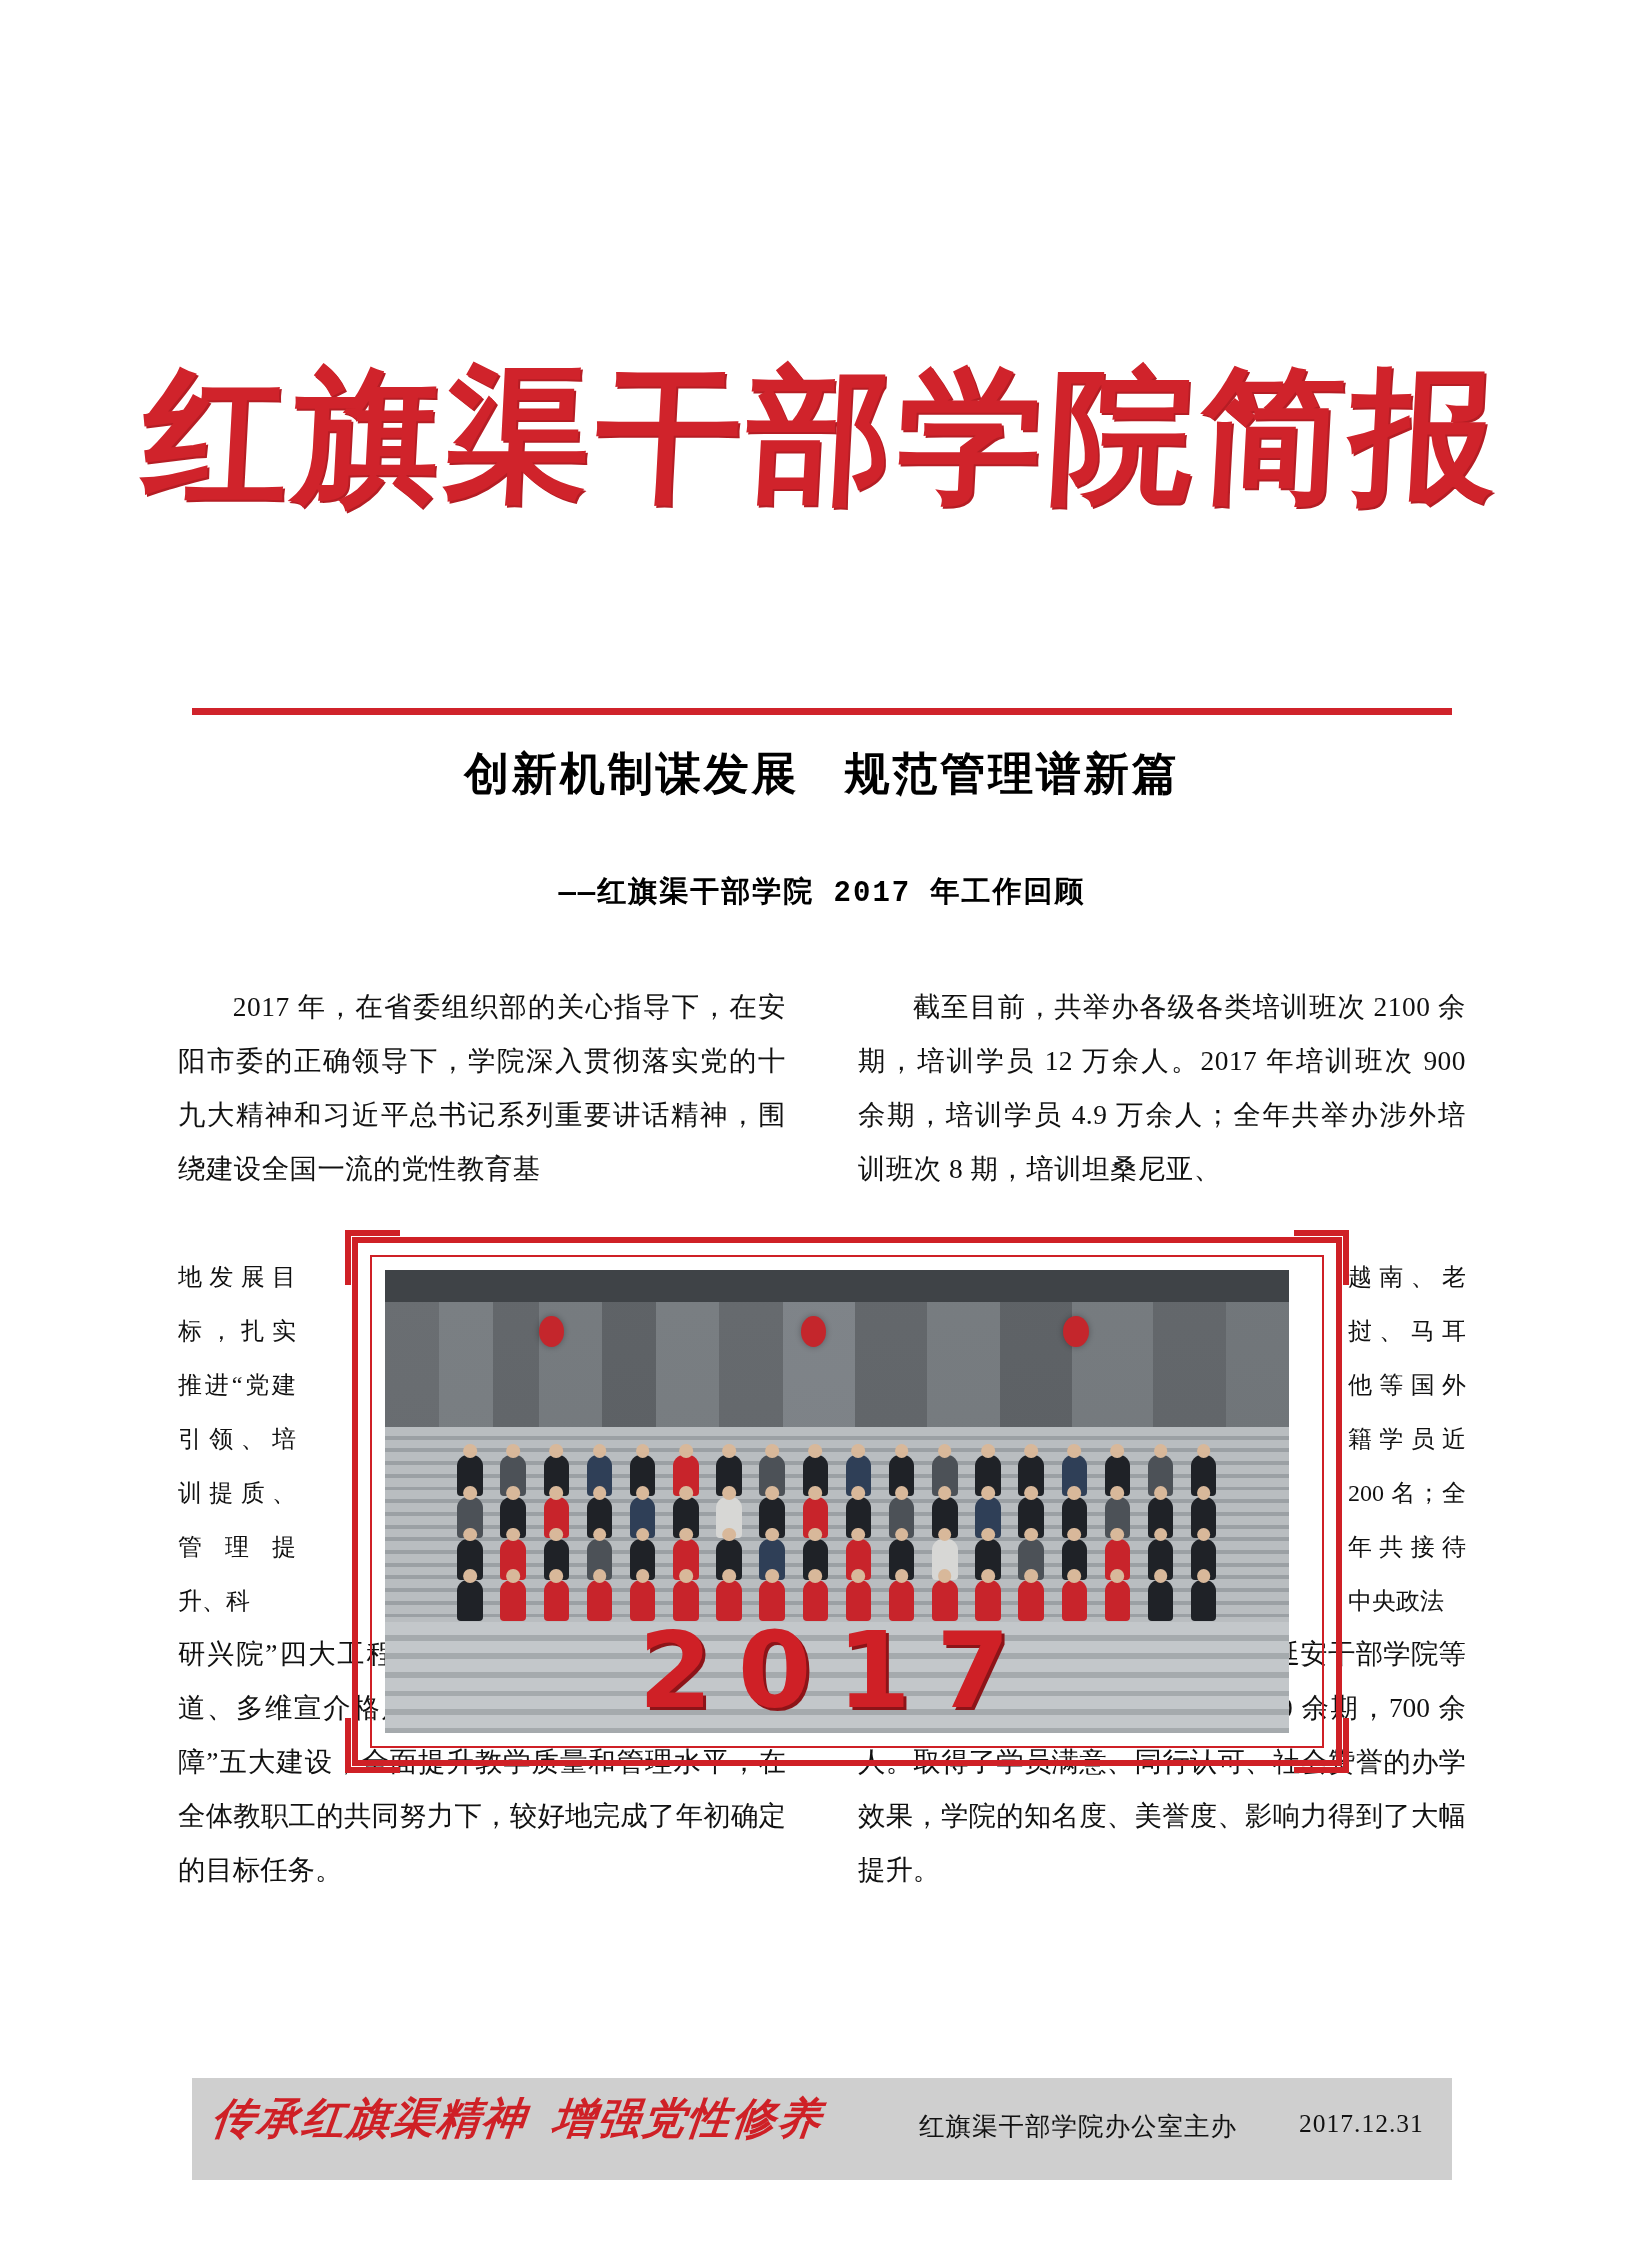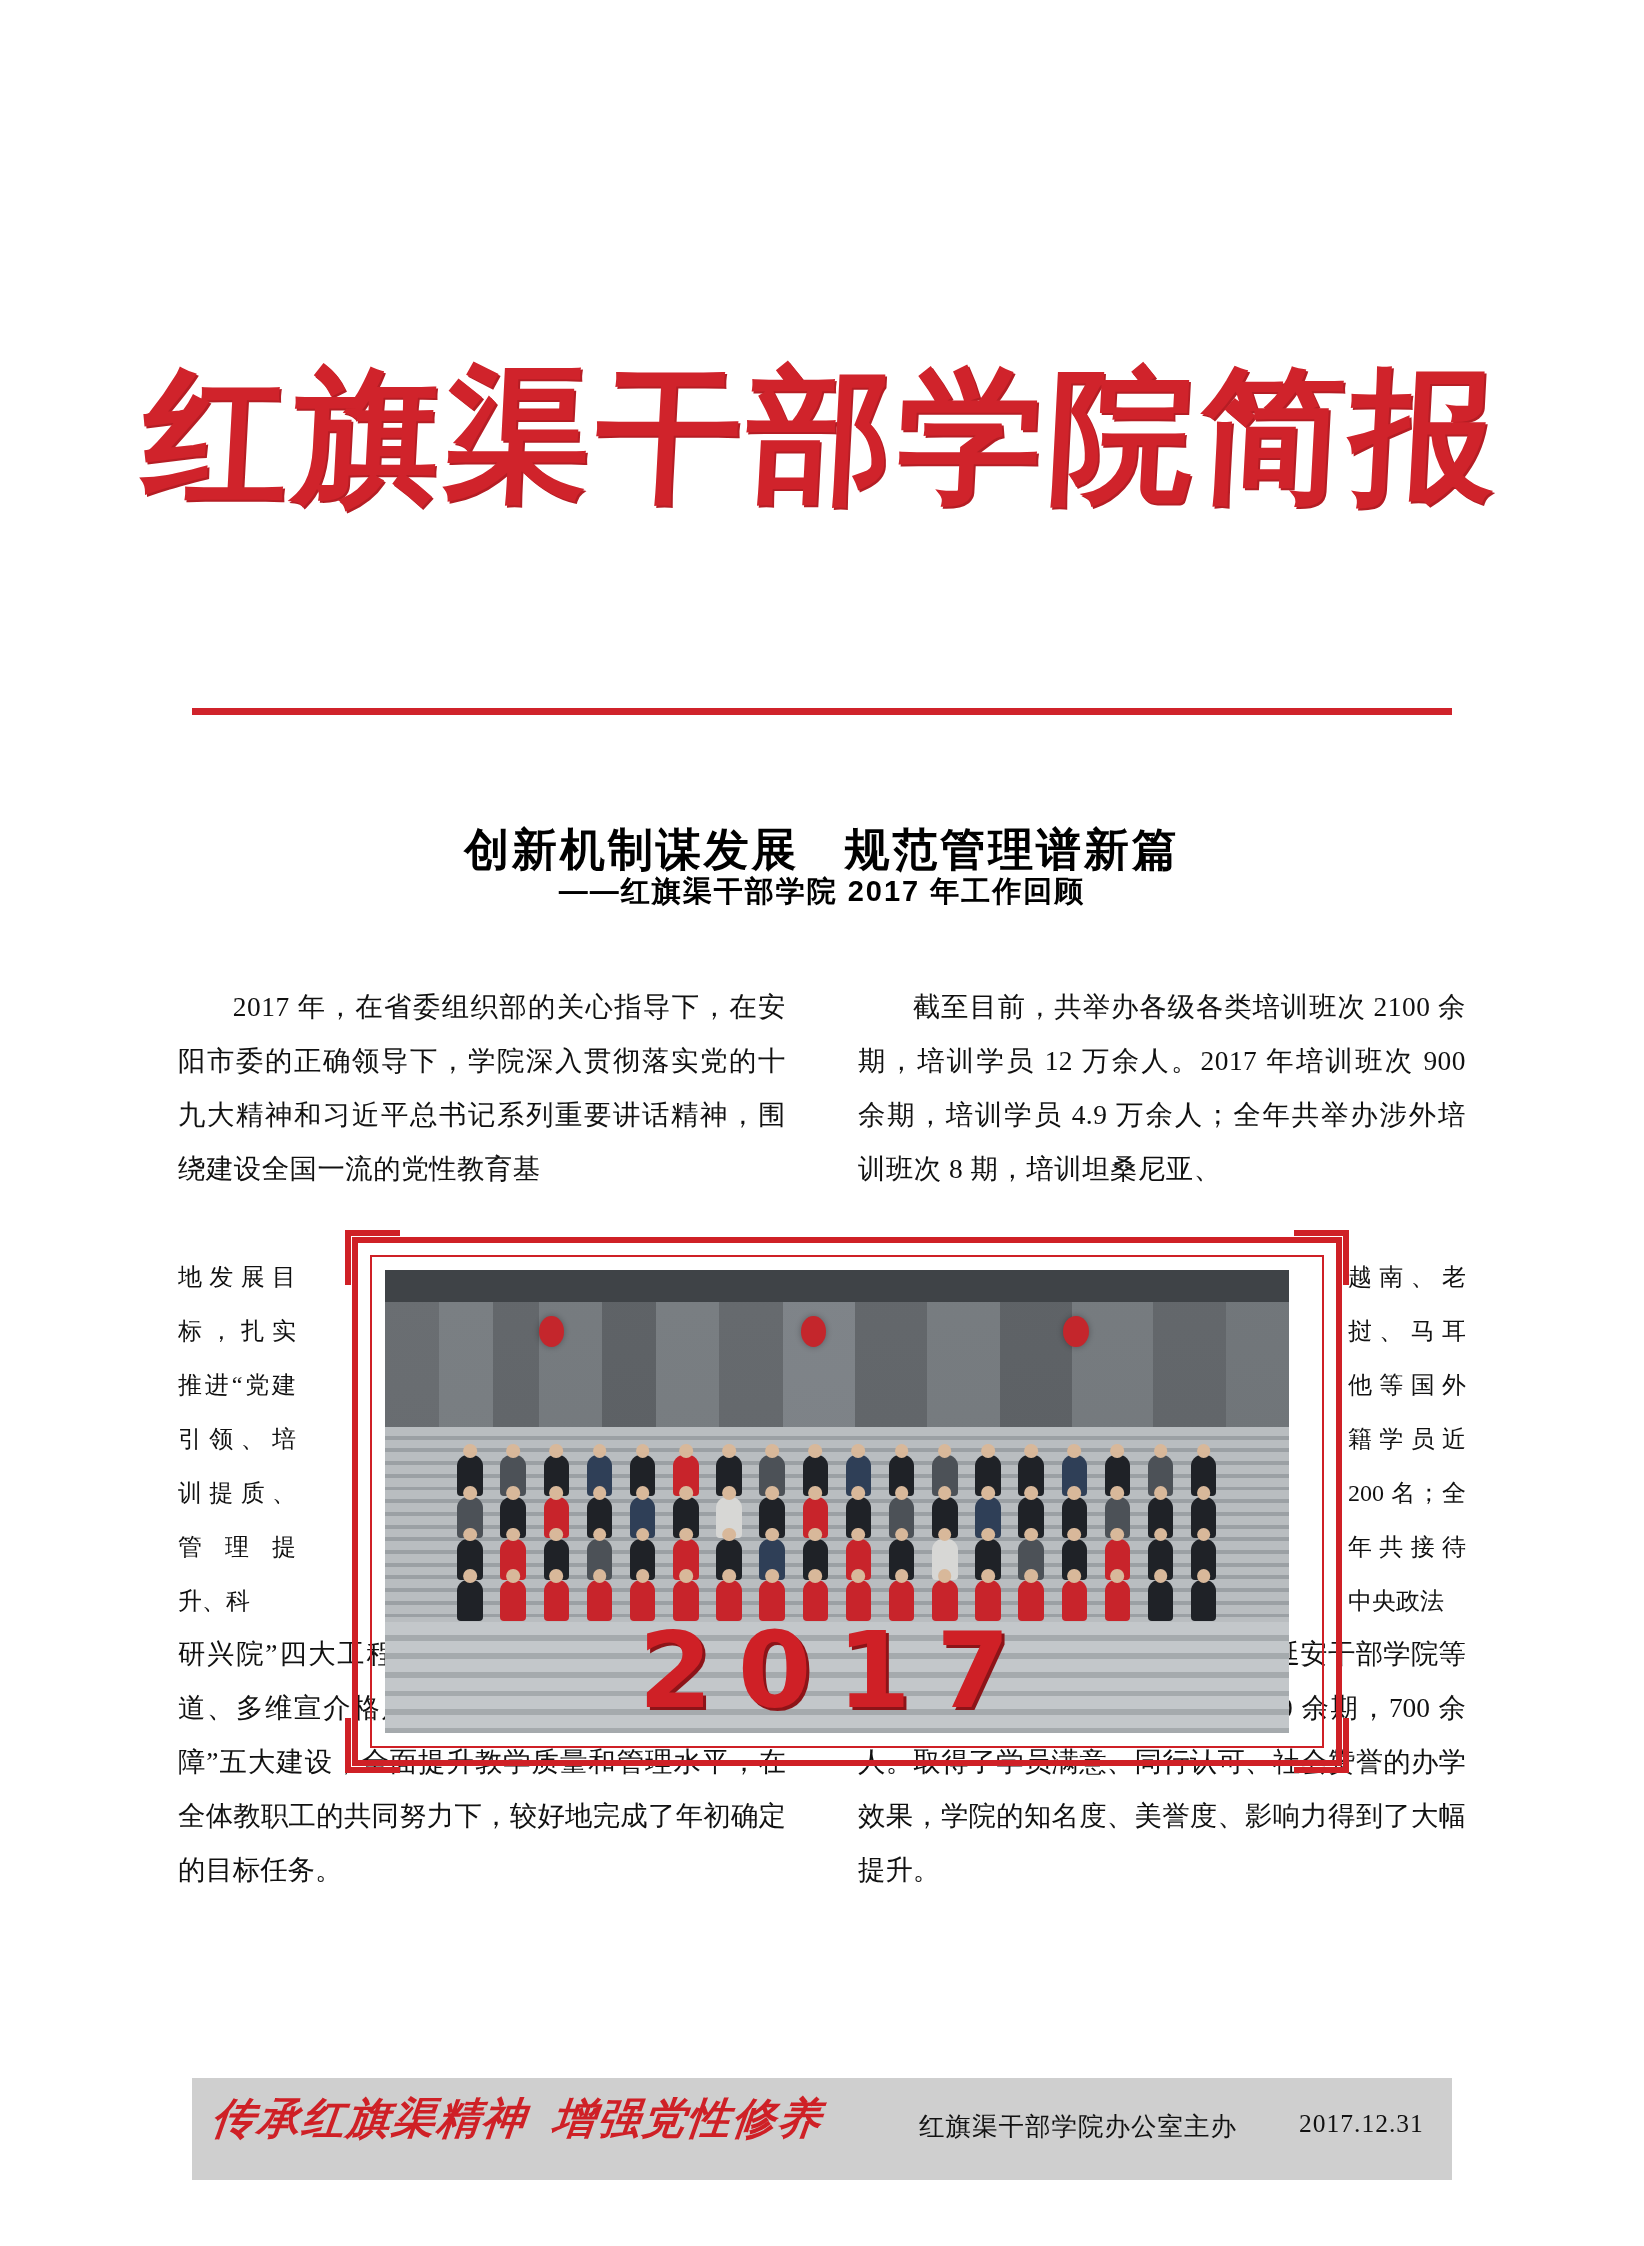"创新机制谋发展 规范管理谱新篇" .headline { top: 820px -> 744px }
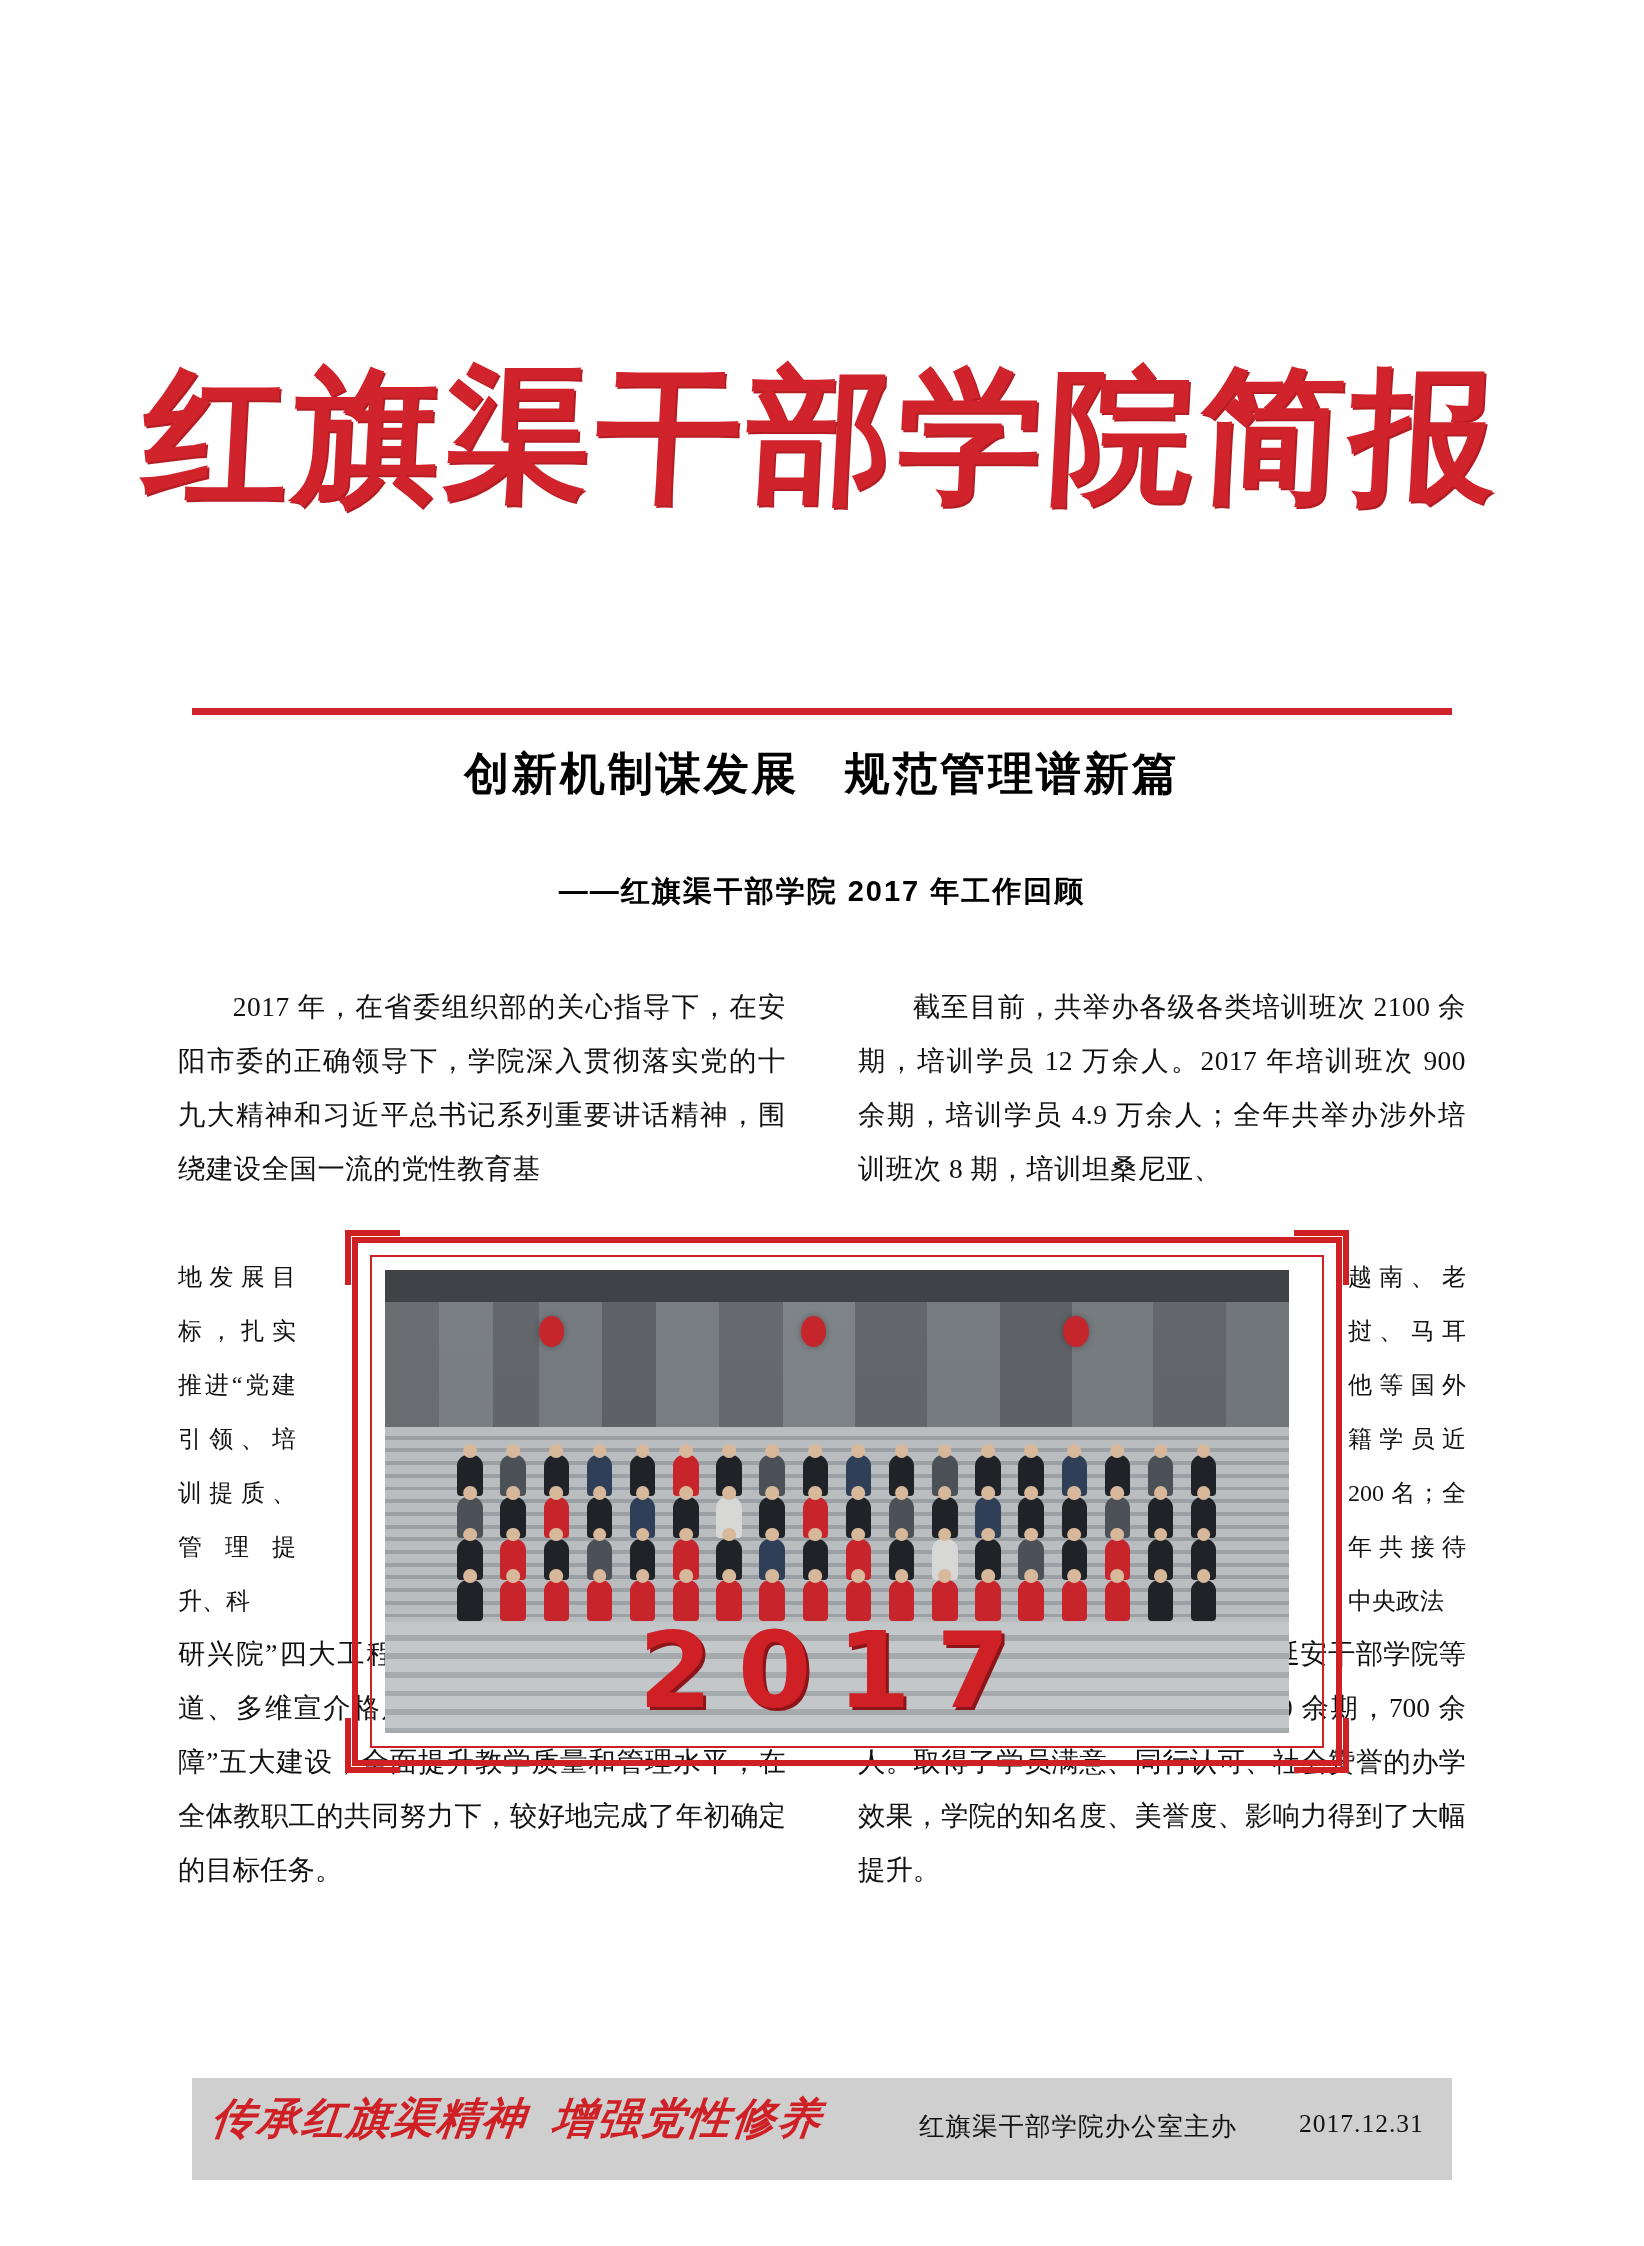"——红旗渠干部学院 2017 年工作回顾" .subheadline { font-family: Liberation Sans, sans-serif -> Liberation Mono, monospace }
